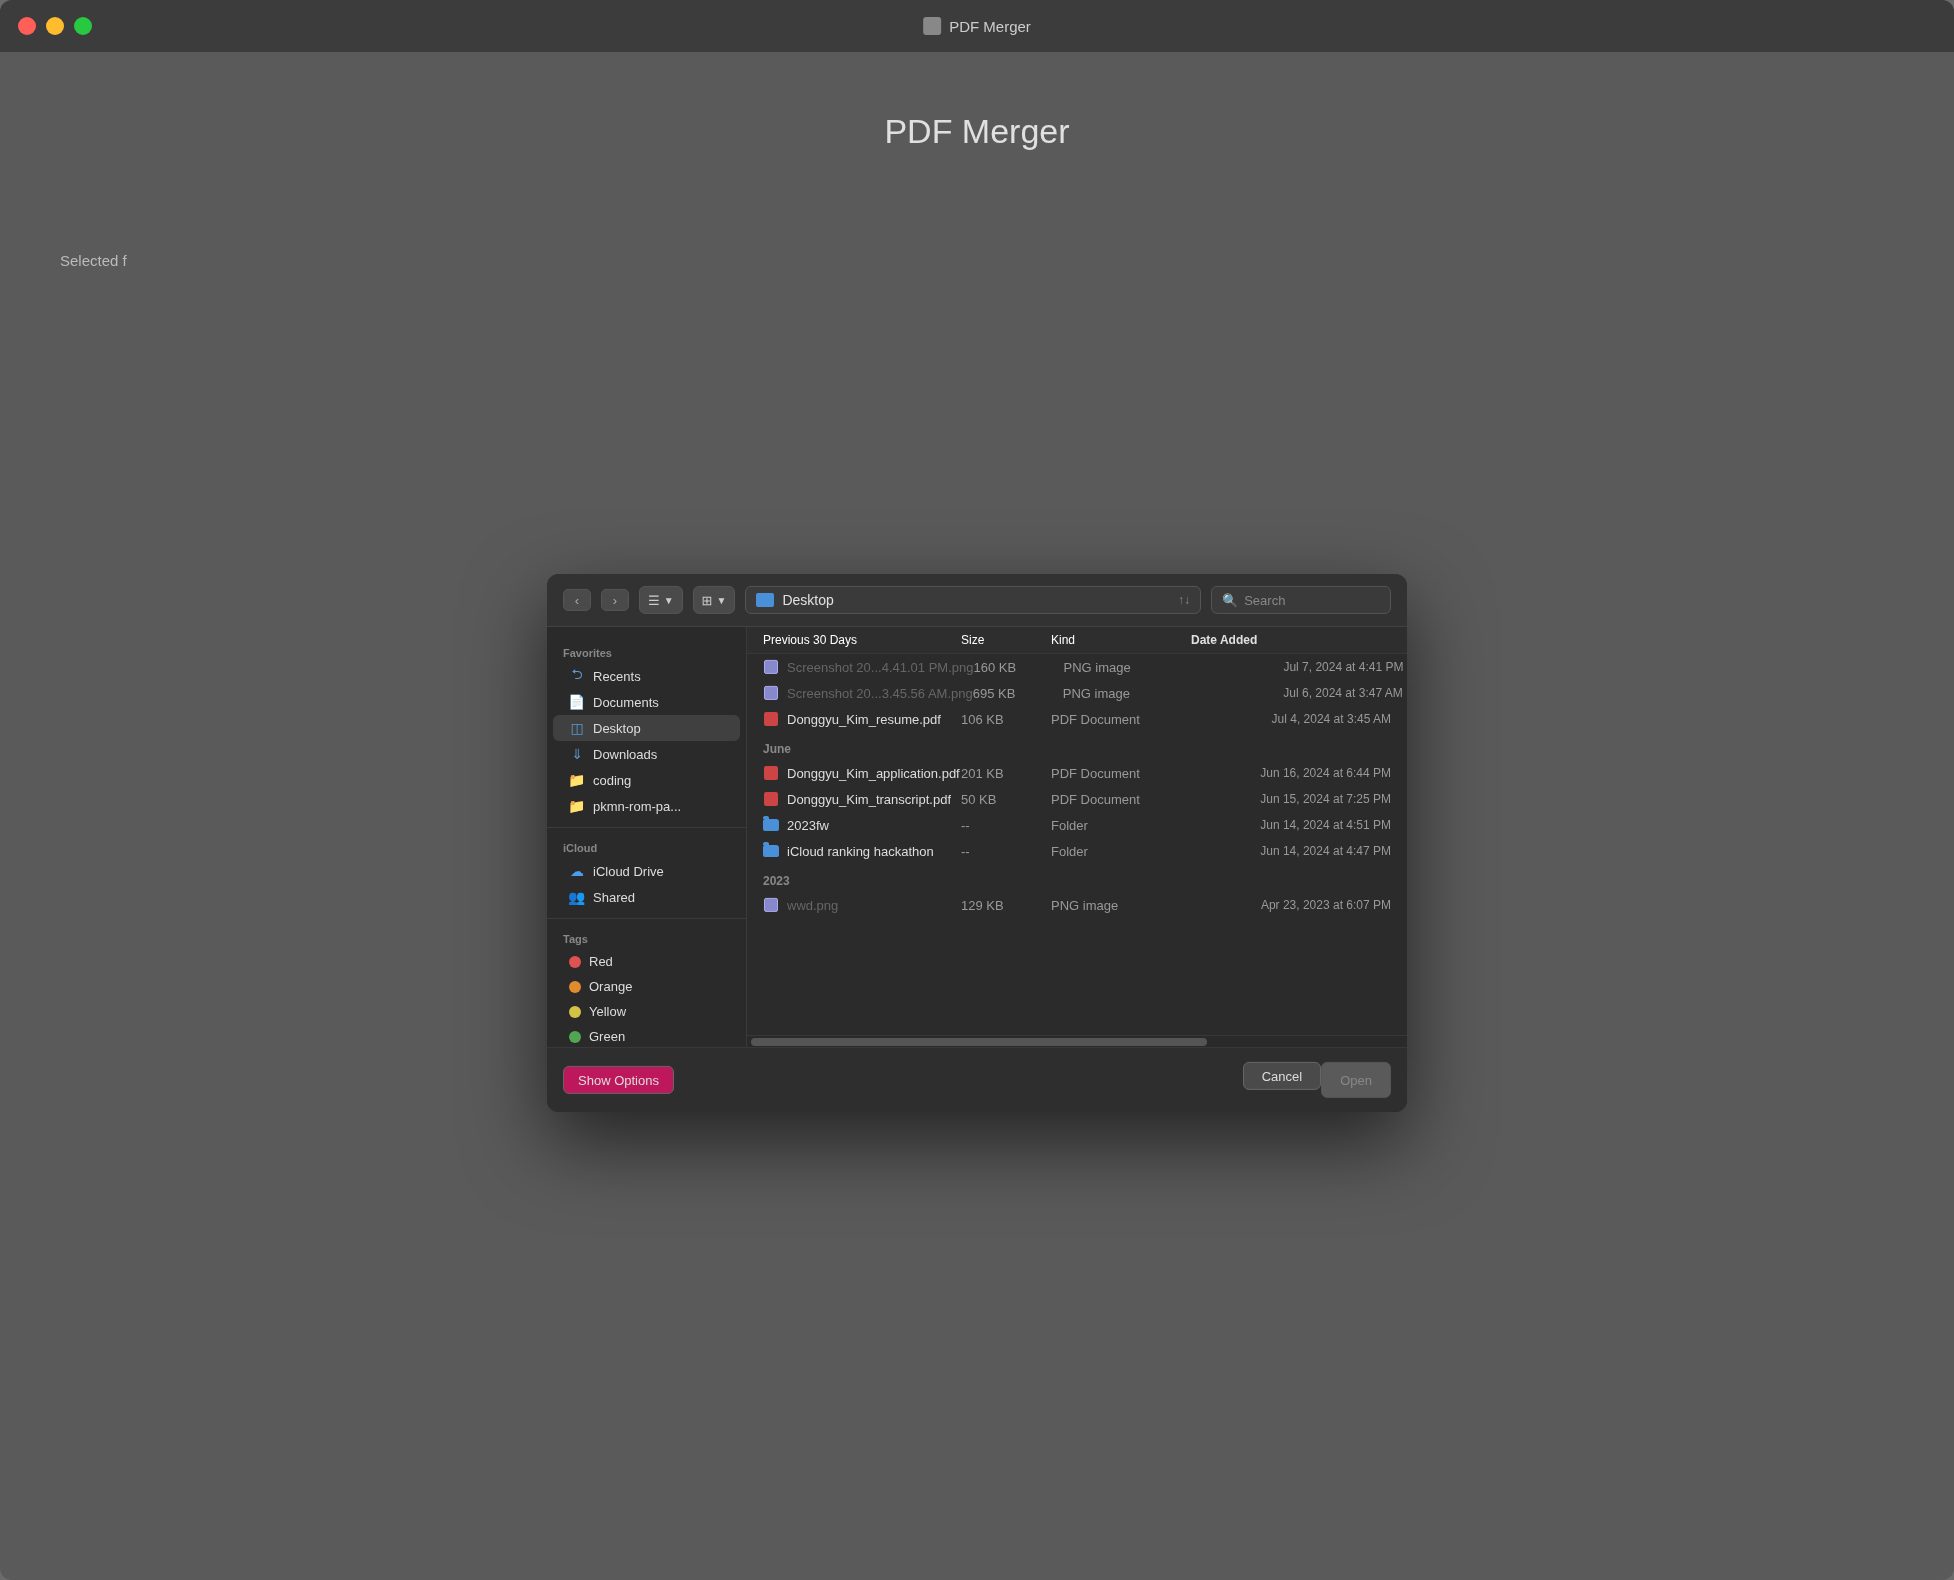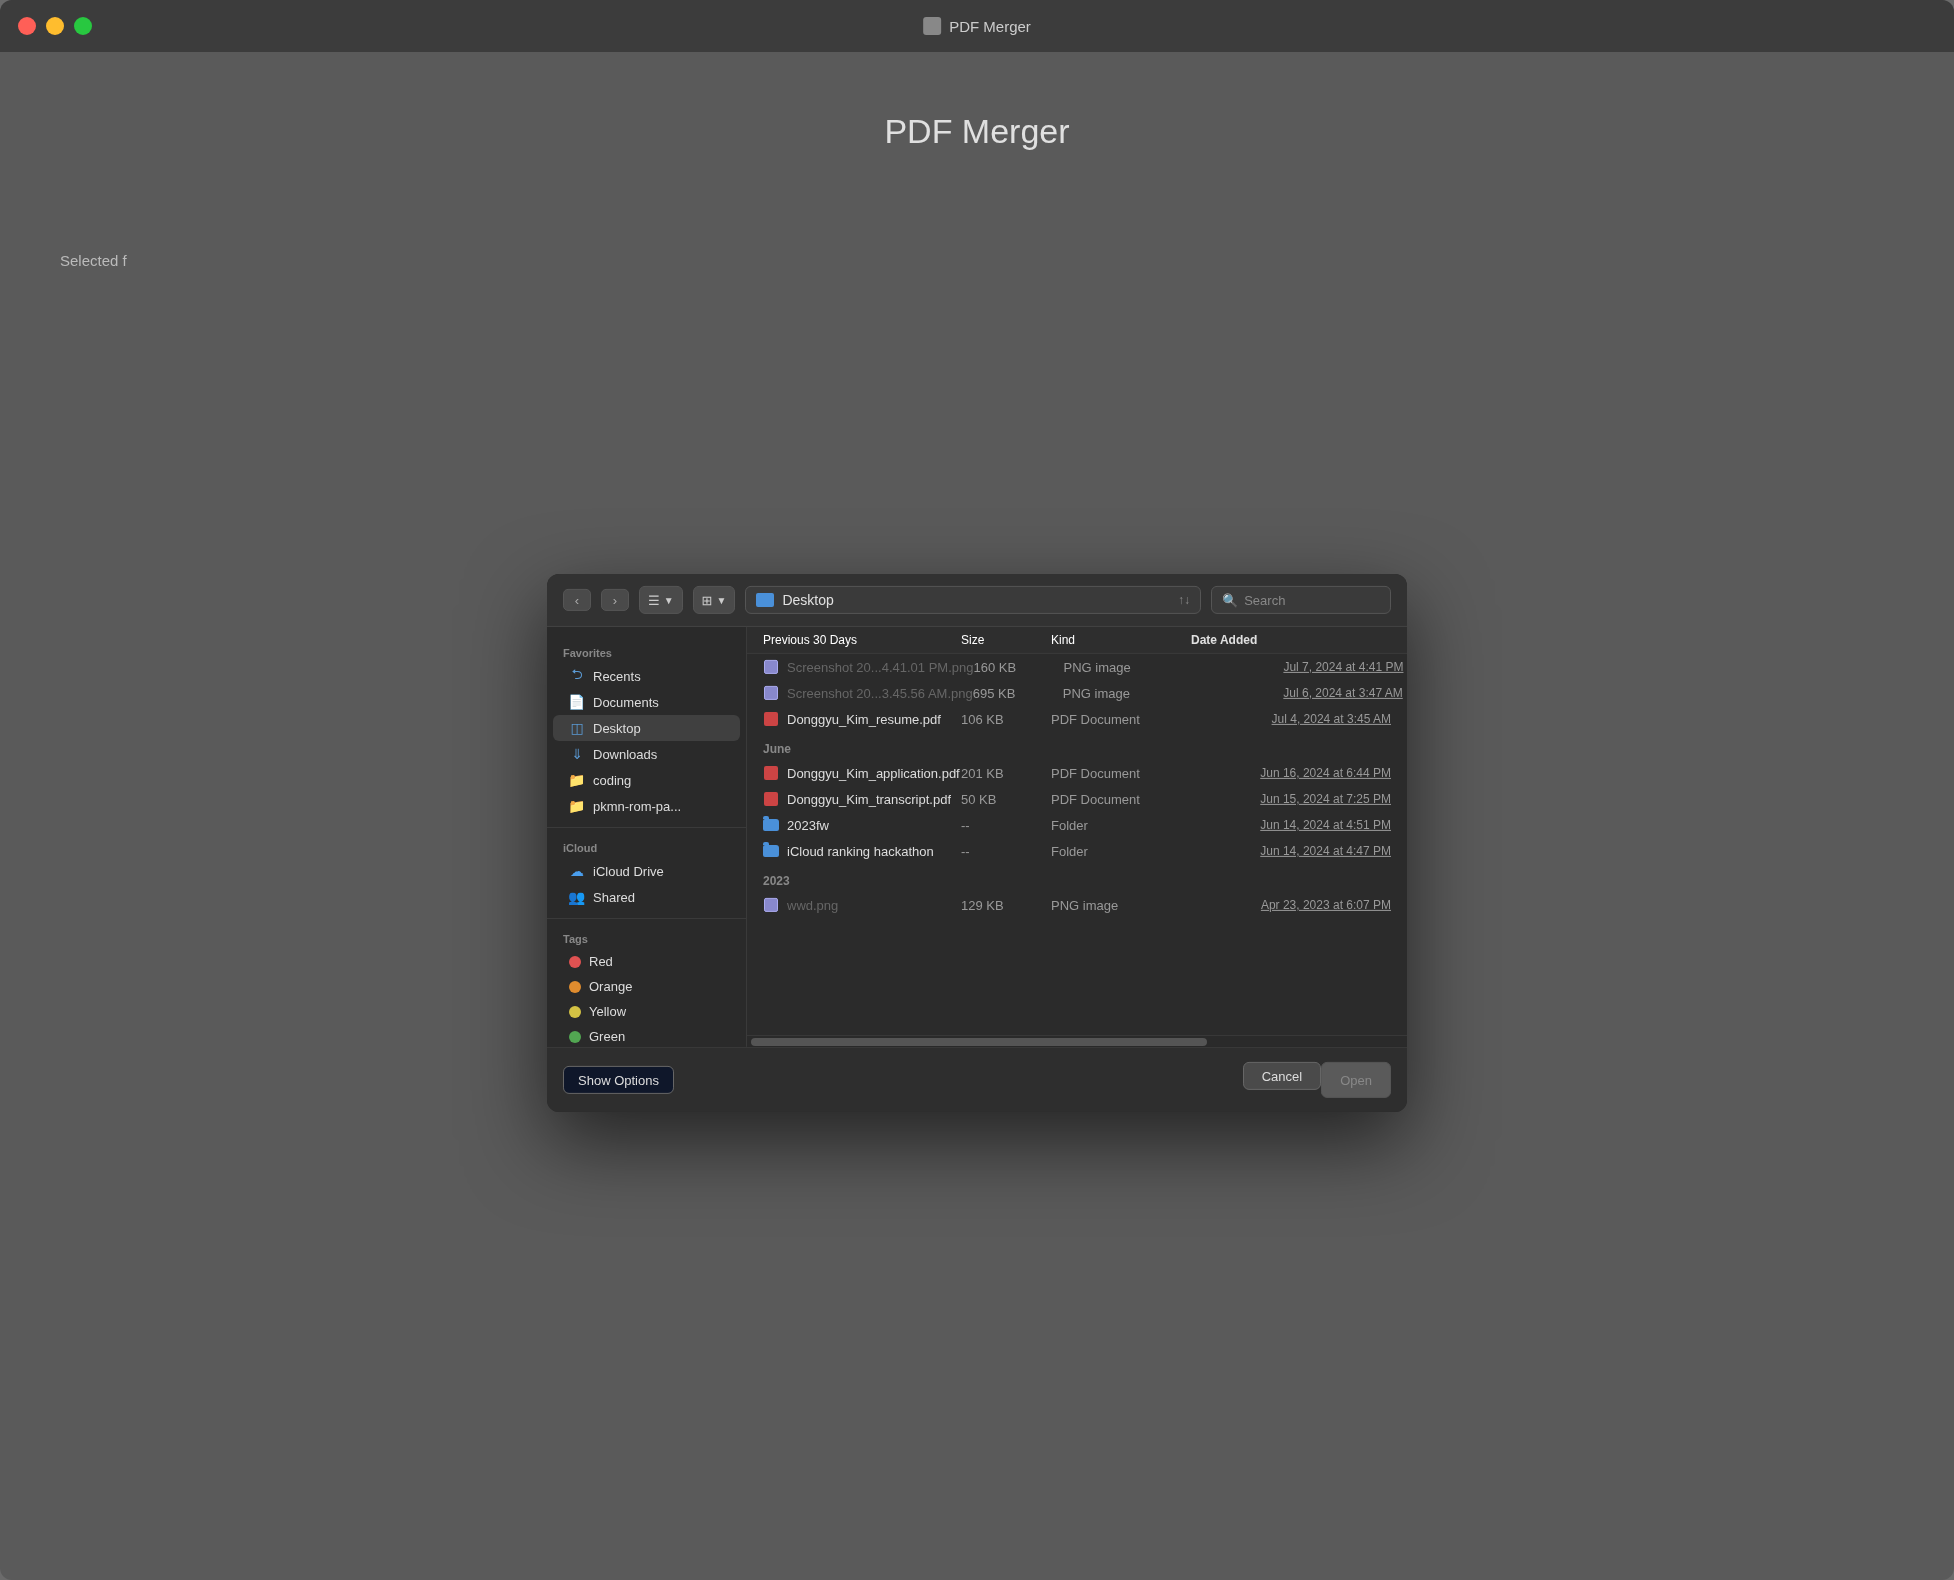"Jul 7, 2024 at 4:41" .file-date { text-decoration: underline -> none }
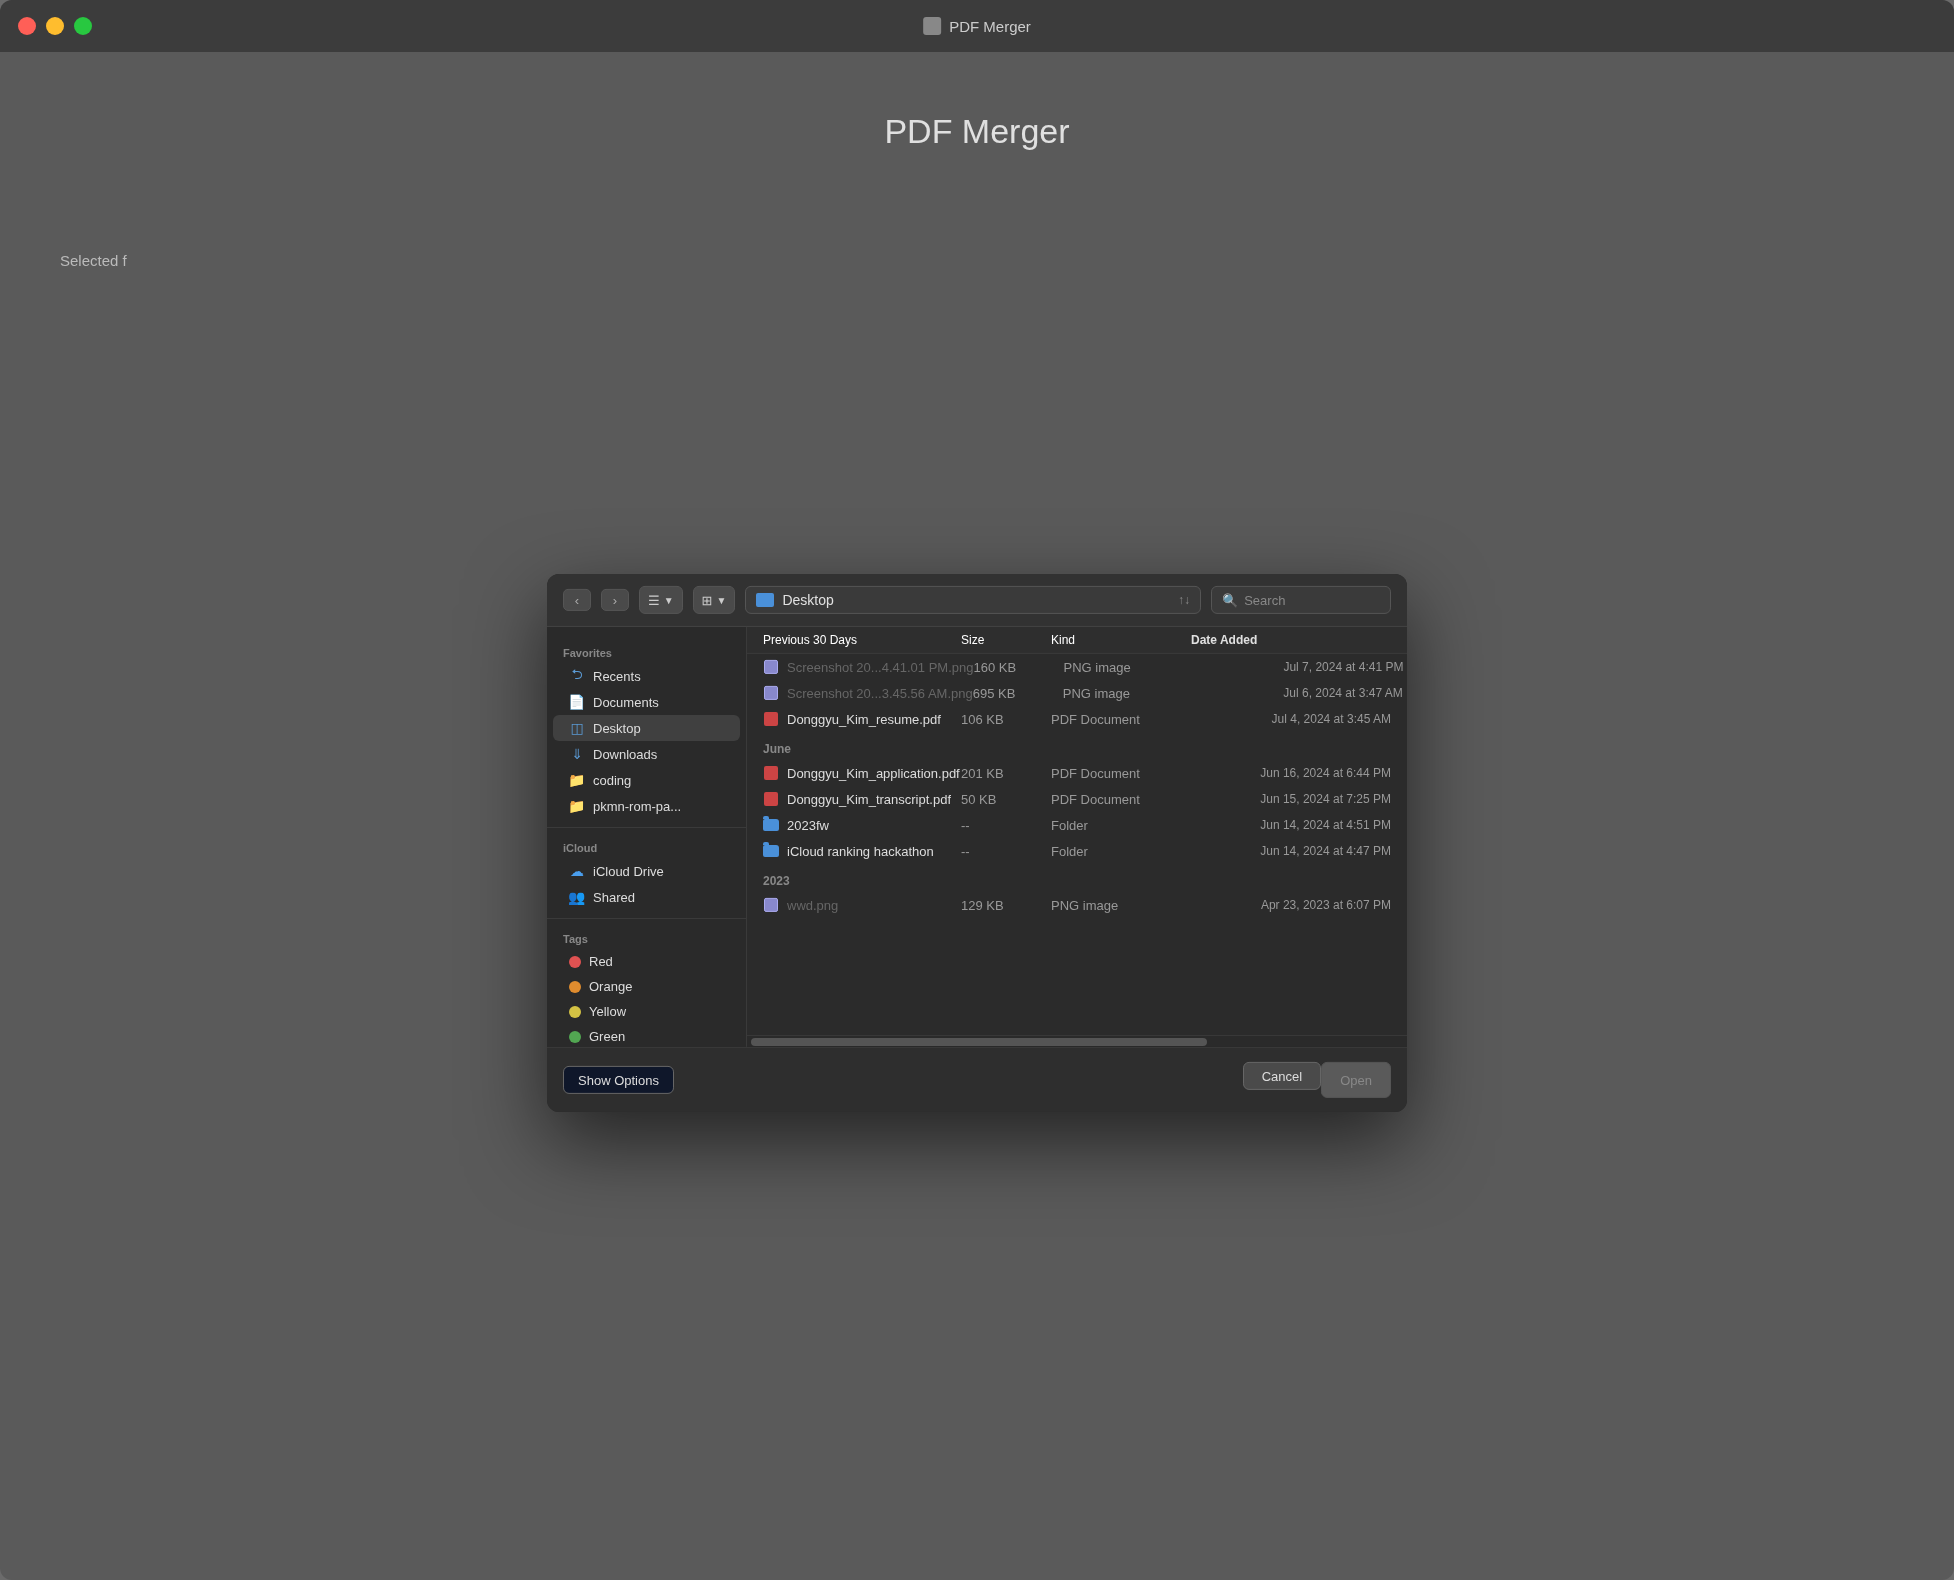"Show Options" .show-options-btn { background: #0f172a -> #be185d }
